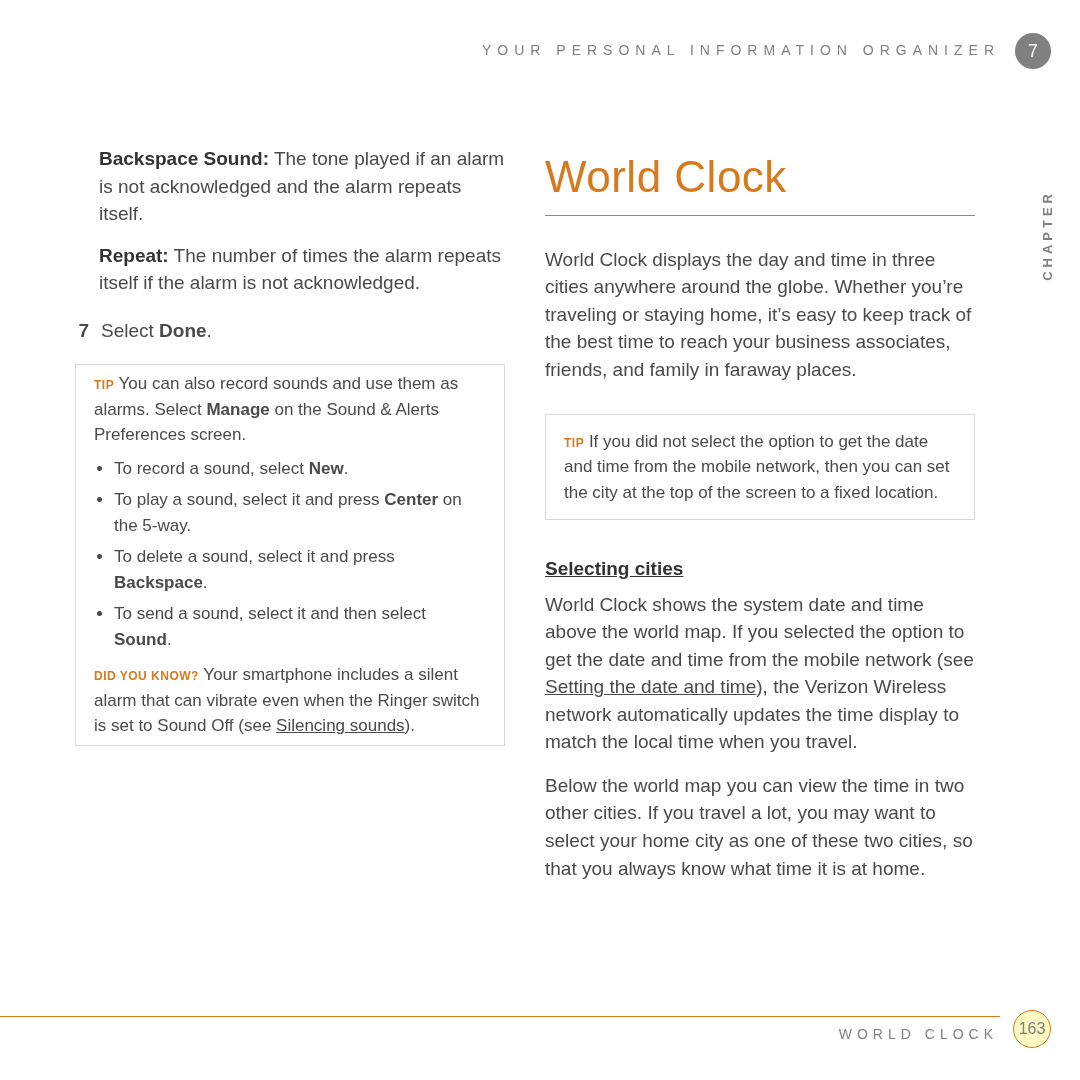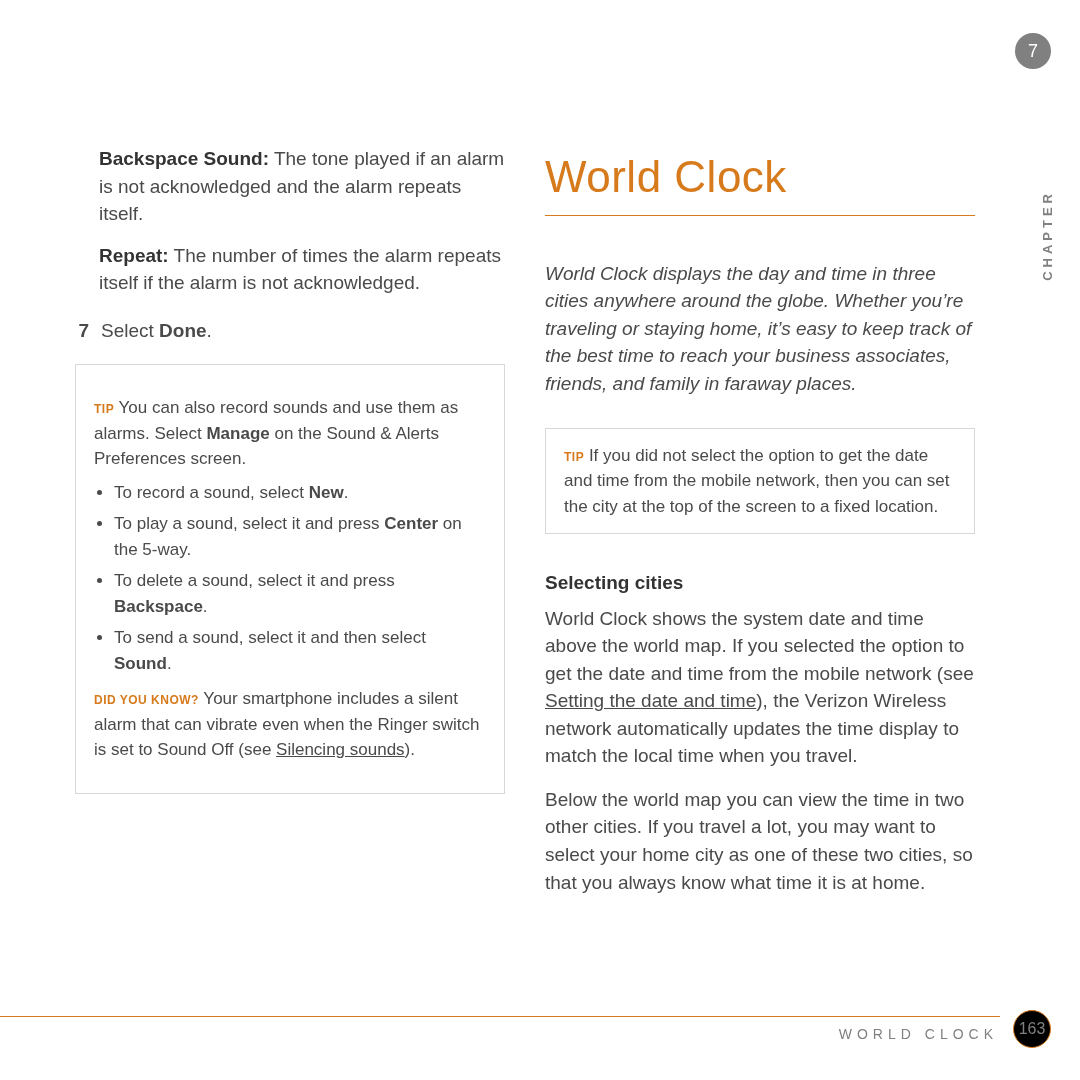"YOUR PERSONAL INFORMATION ORGANIZER" div.header-text { html: none -> <div>YOUR PERSONAL INFORMATION ORGANIZER</div> }
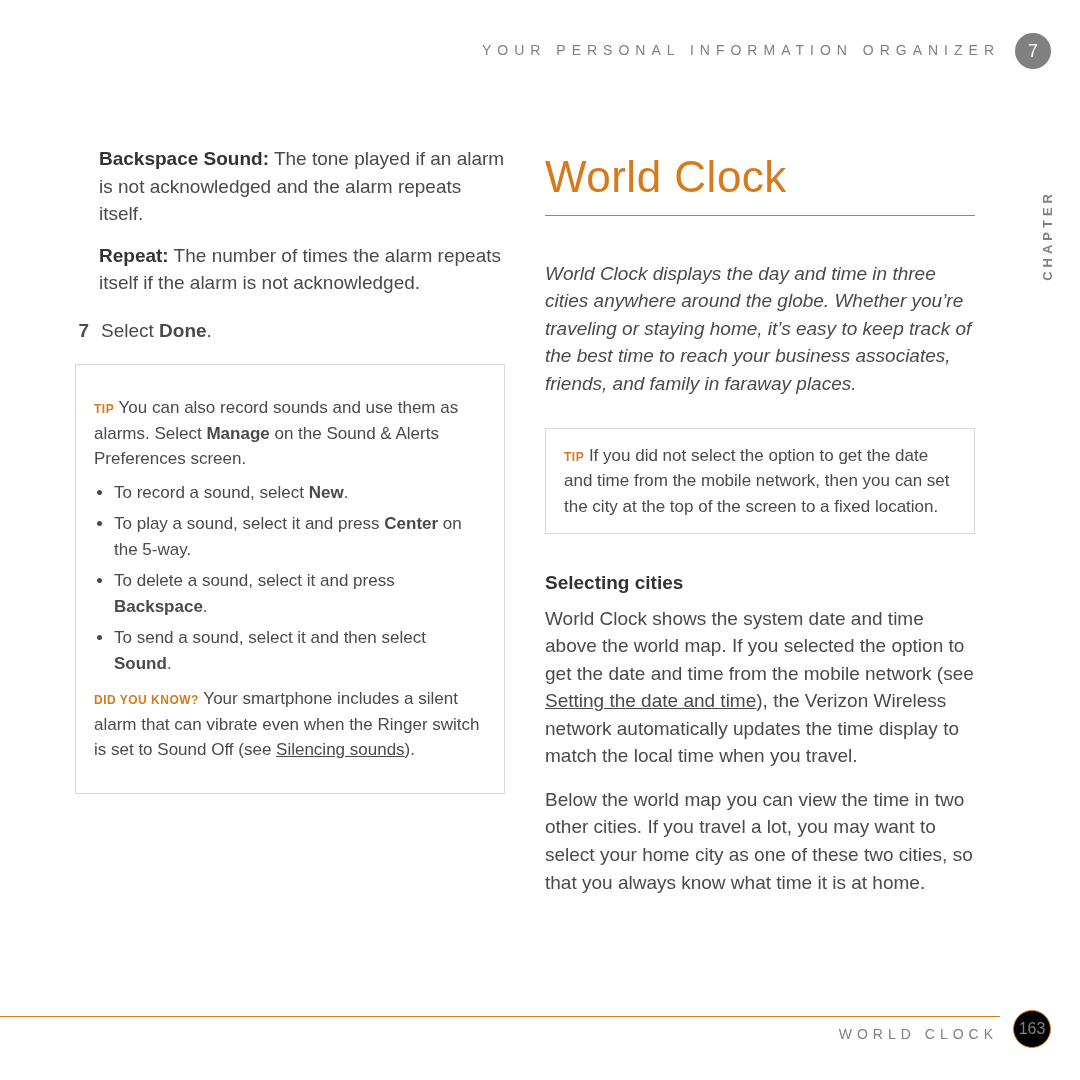"World Clock displays the day" p.para { font-style: italic -> none; margin-top: 44px -> 30px }
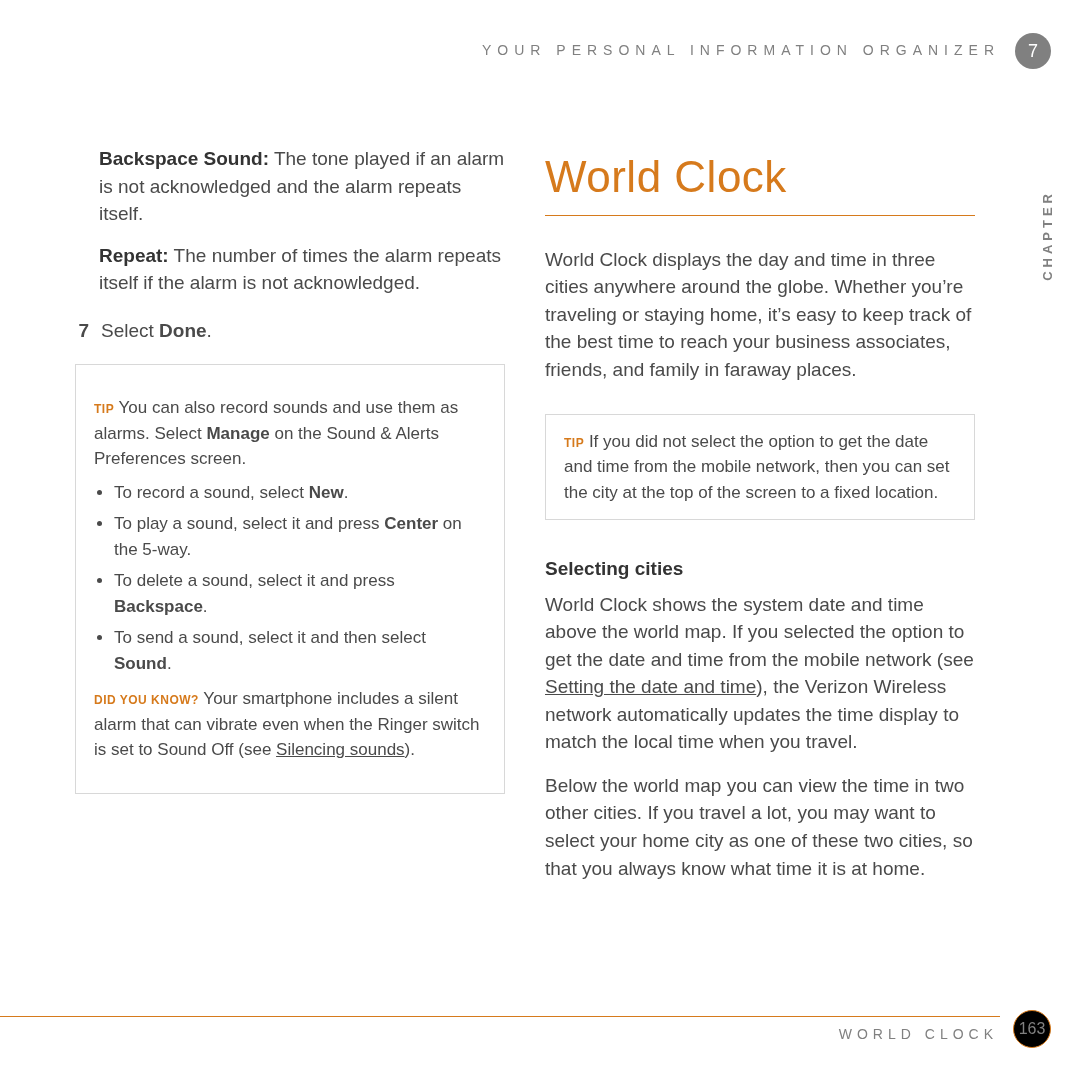"TIP You can also record" .tipbox { padding: 30px 18px -> 6px 18px }
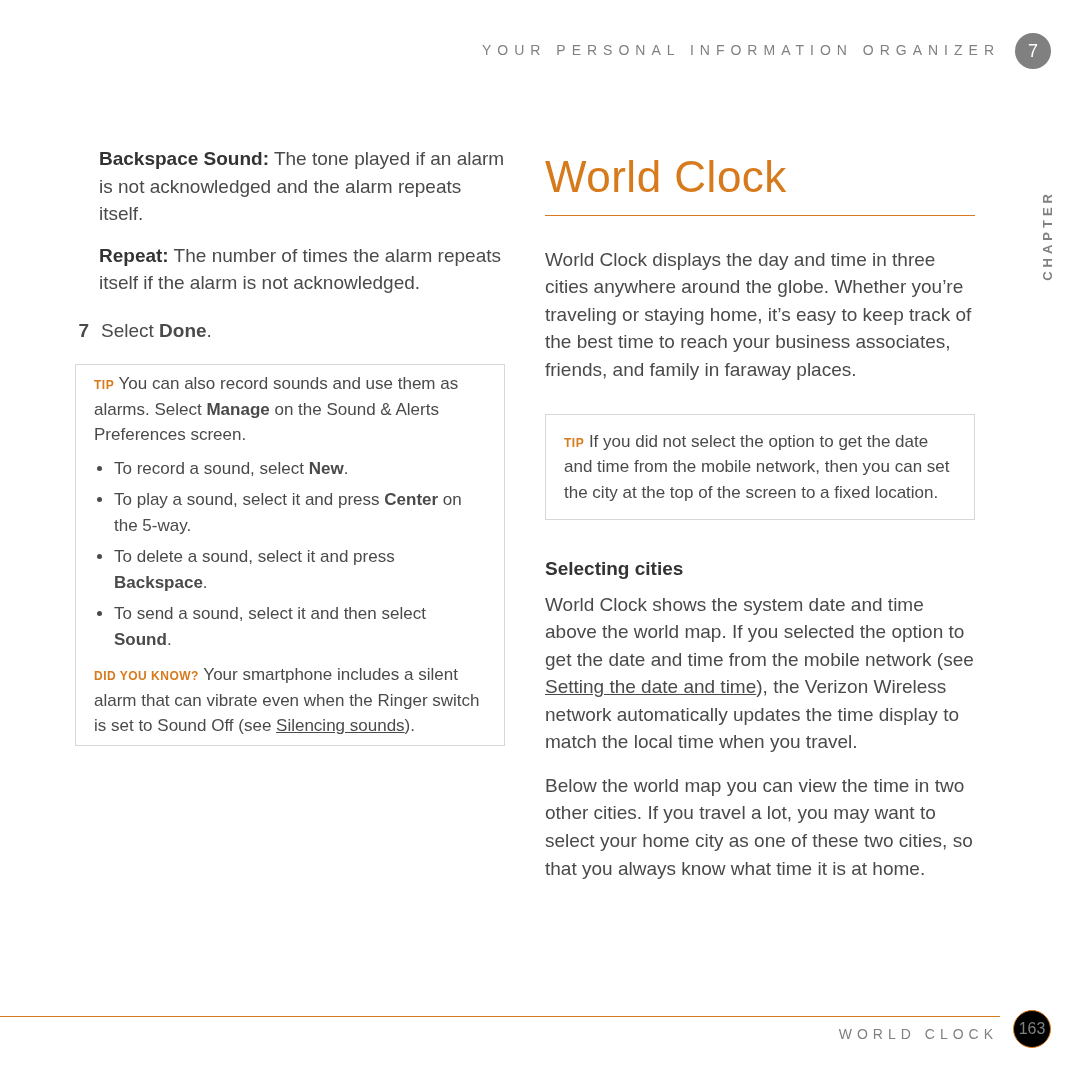"Selecting cities" .subhead { text-decoration: none -> underline }
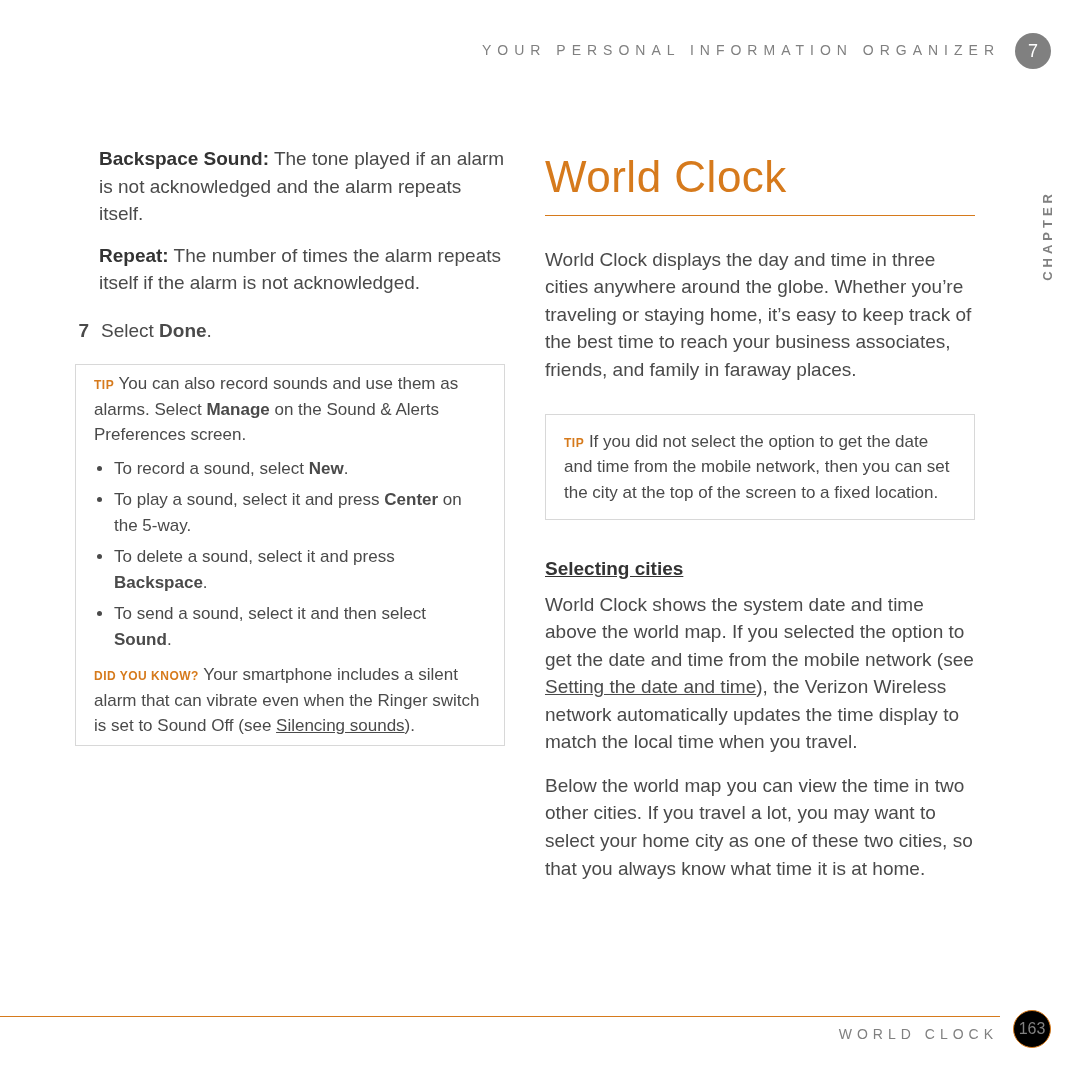"163" .page-badge { background: #000000 -> #fef9c3 }
